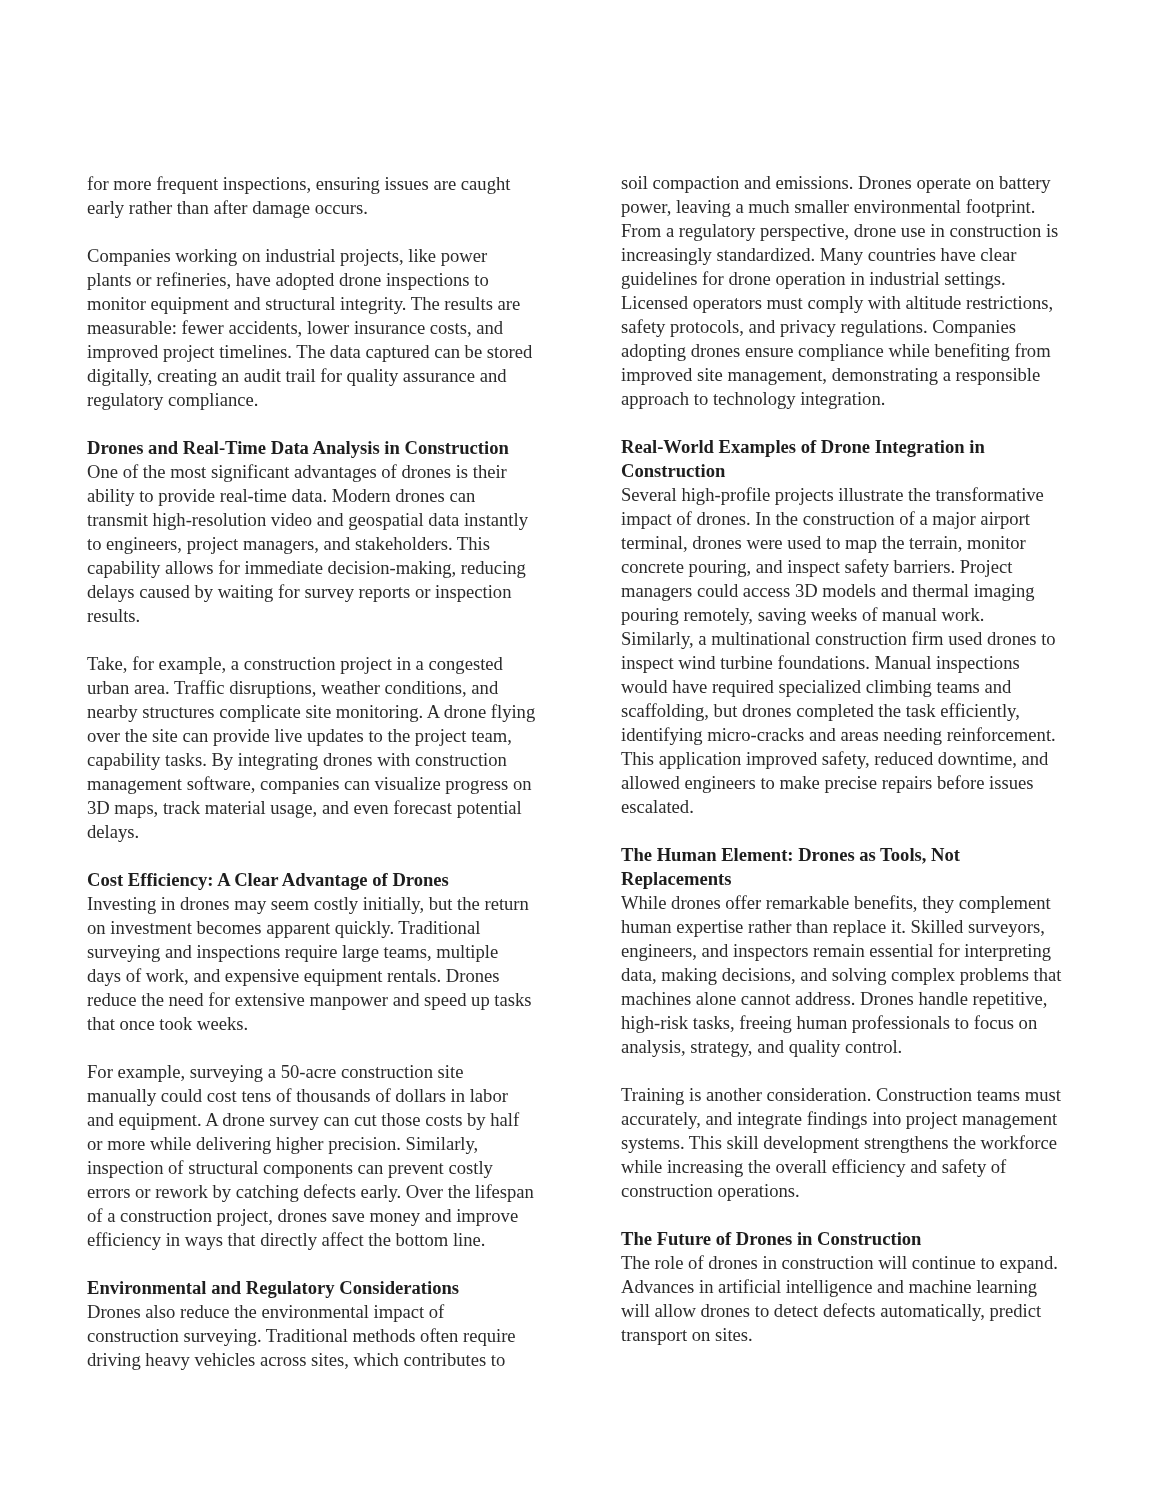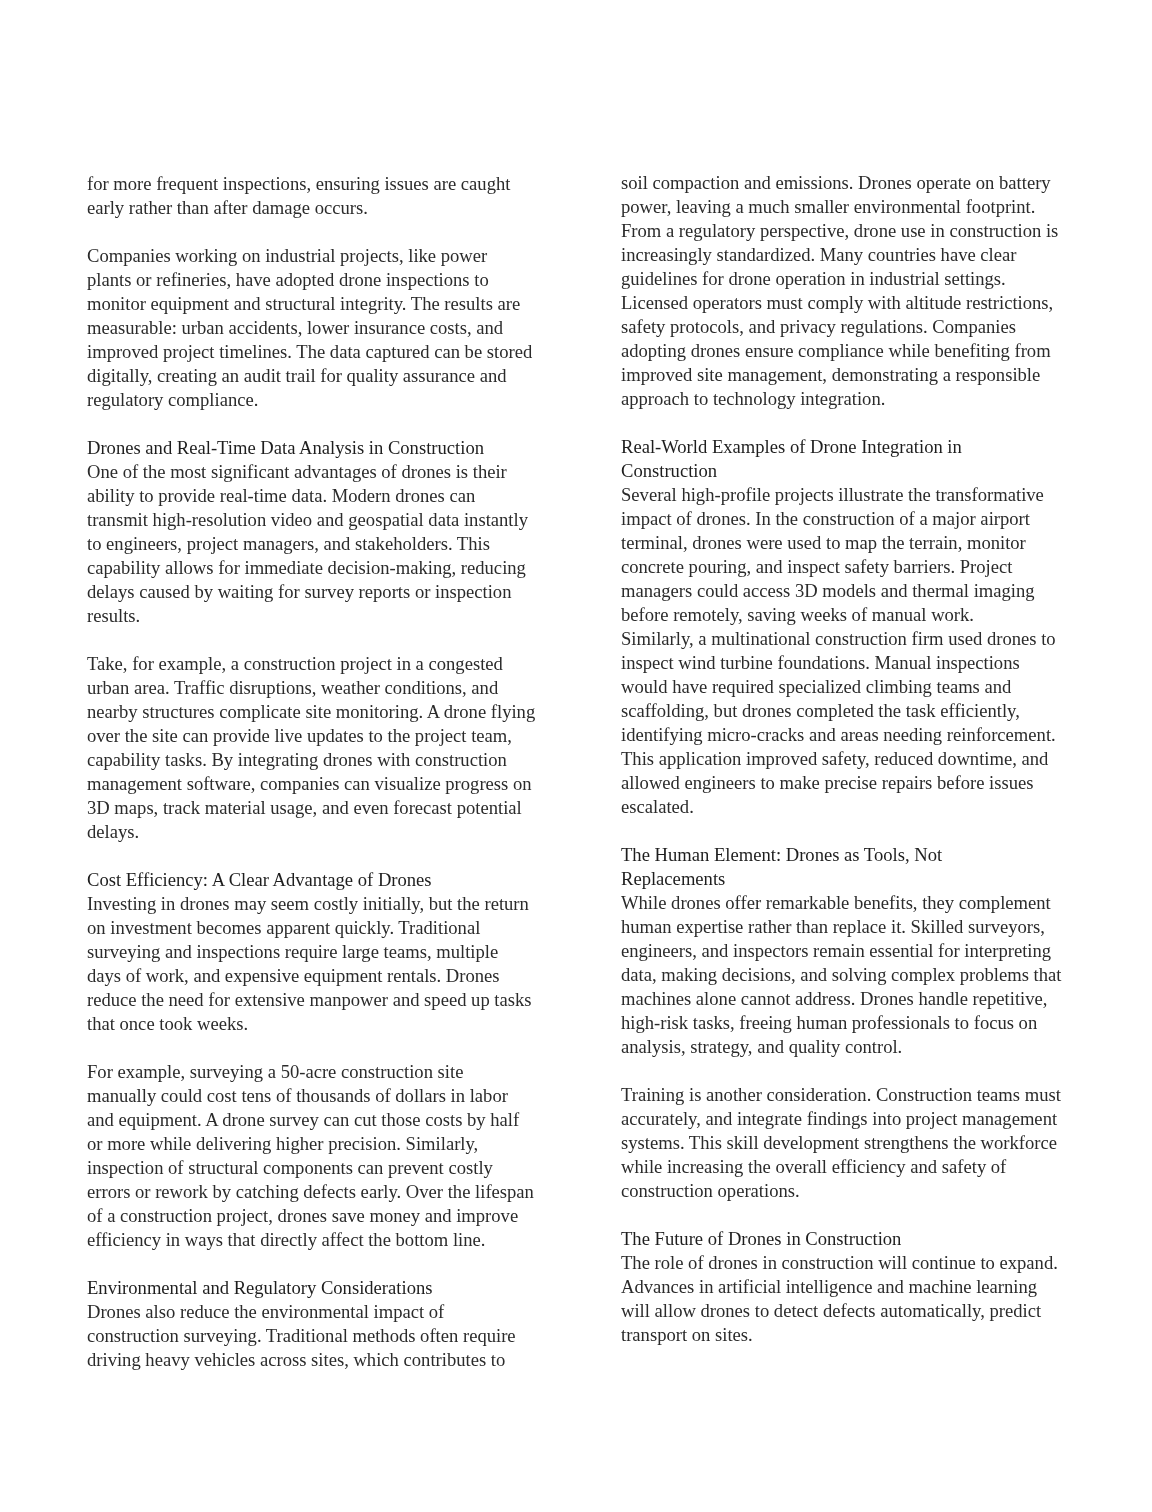"measurable: urban accidents, lower" span.line { text: urban -> fewer }
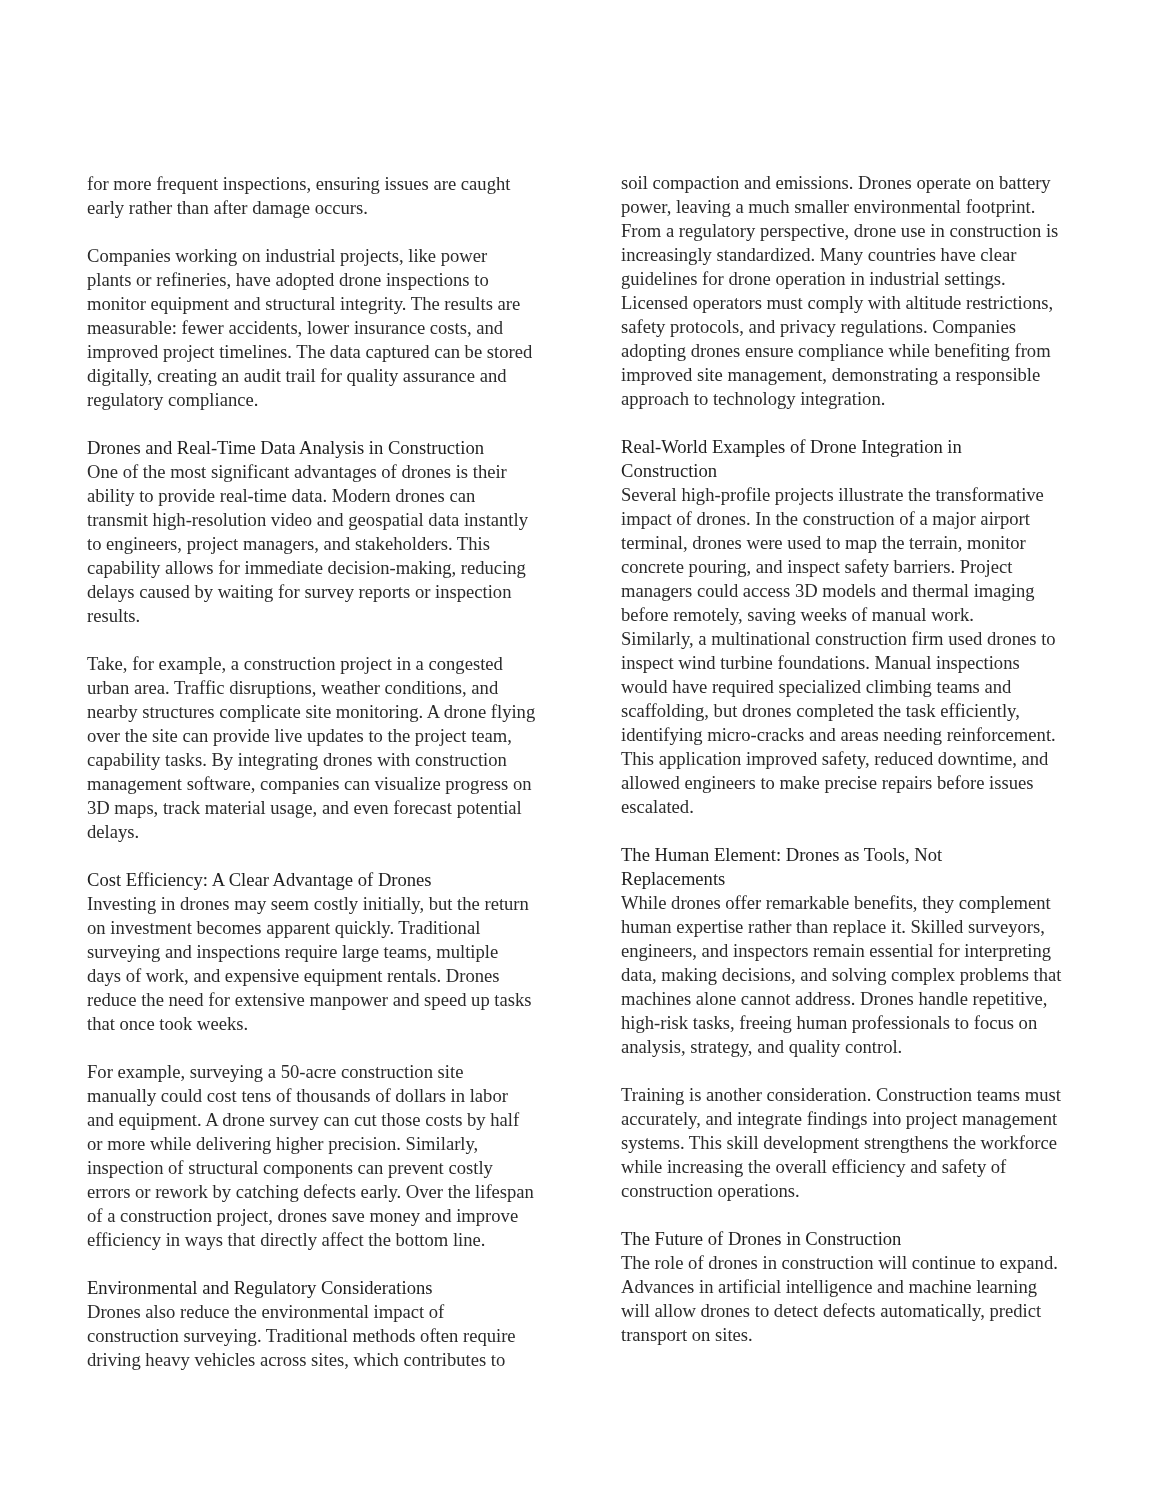"Drones and Real-Time Data Analysis" .heading { font-weight: normal -> bold }
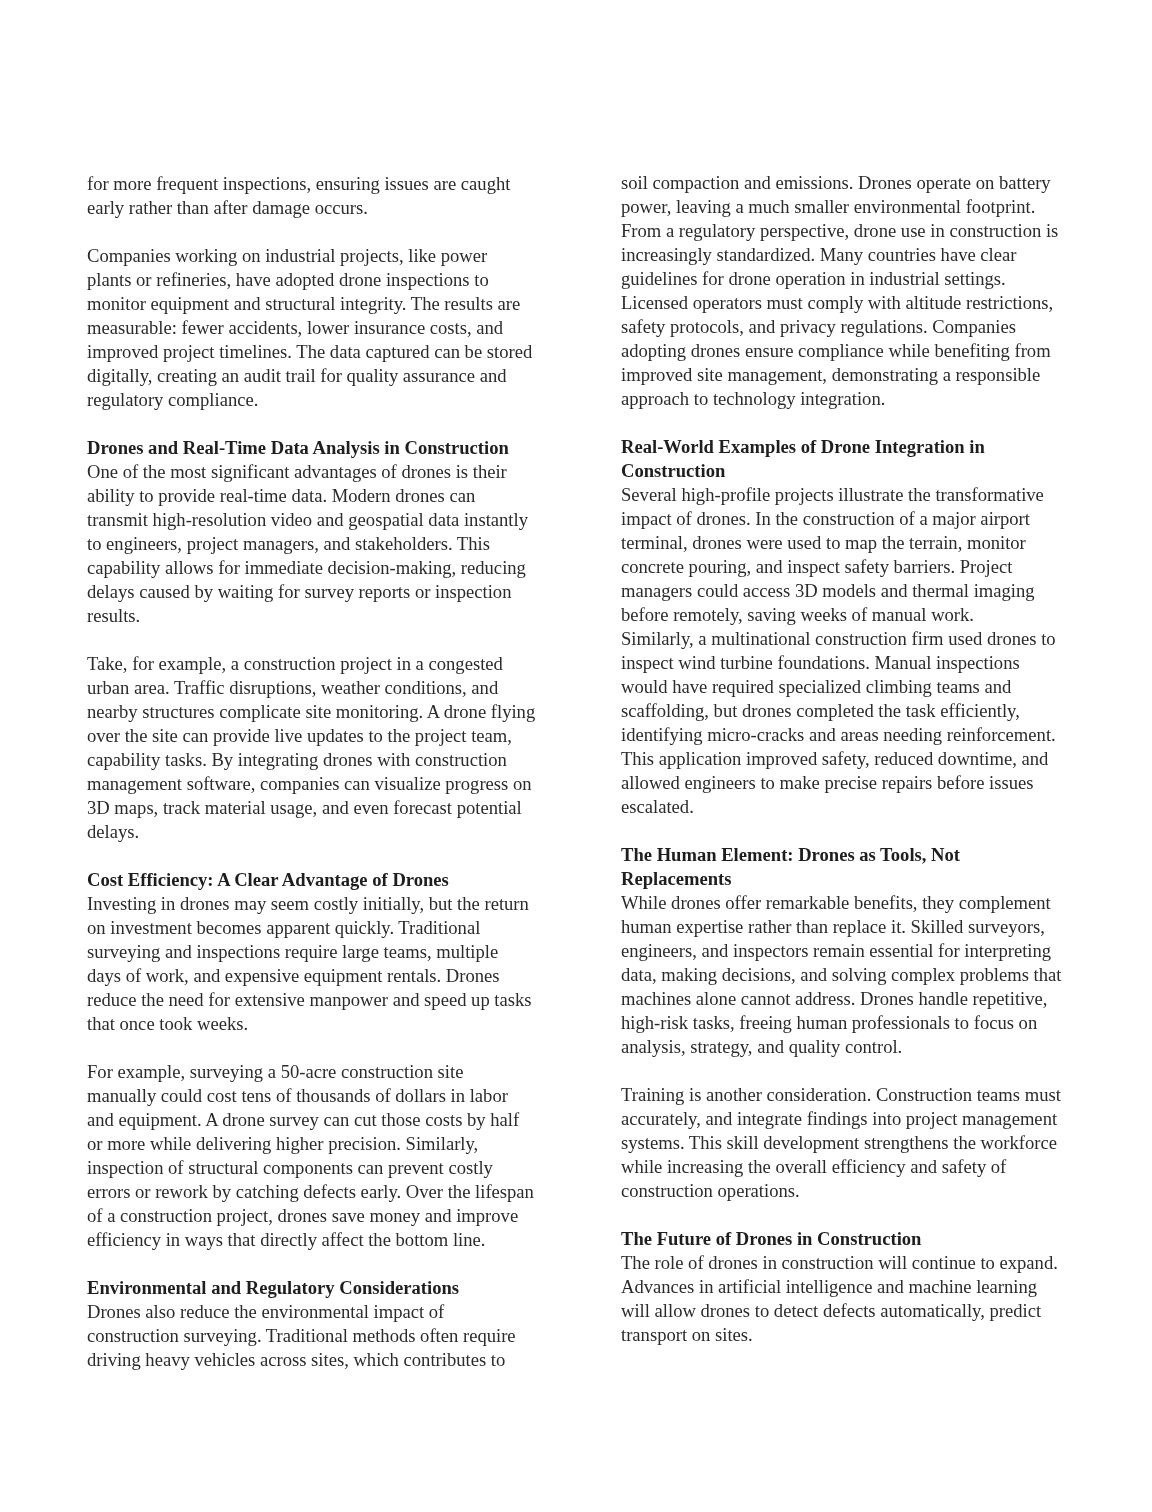"before remotely, saving weeks of" span.line { text: before -> pouring }
